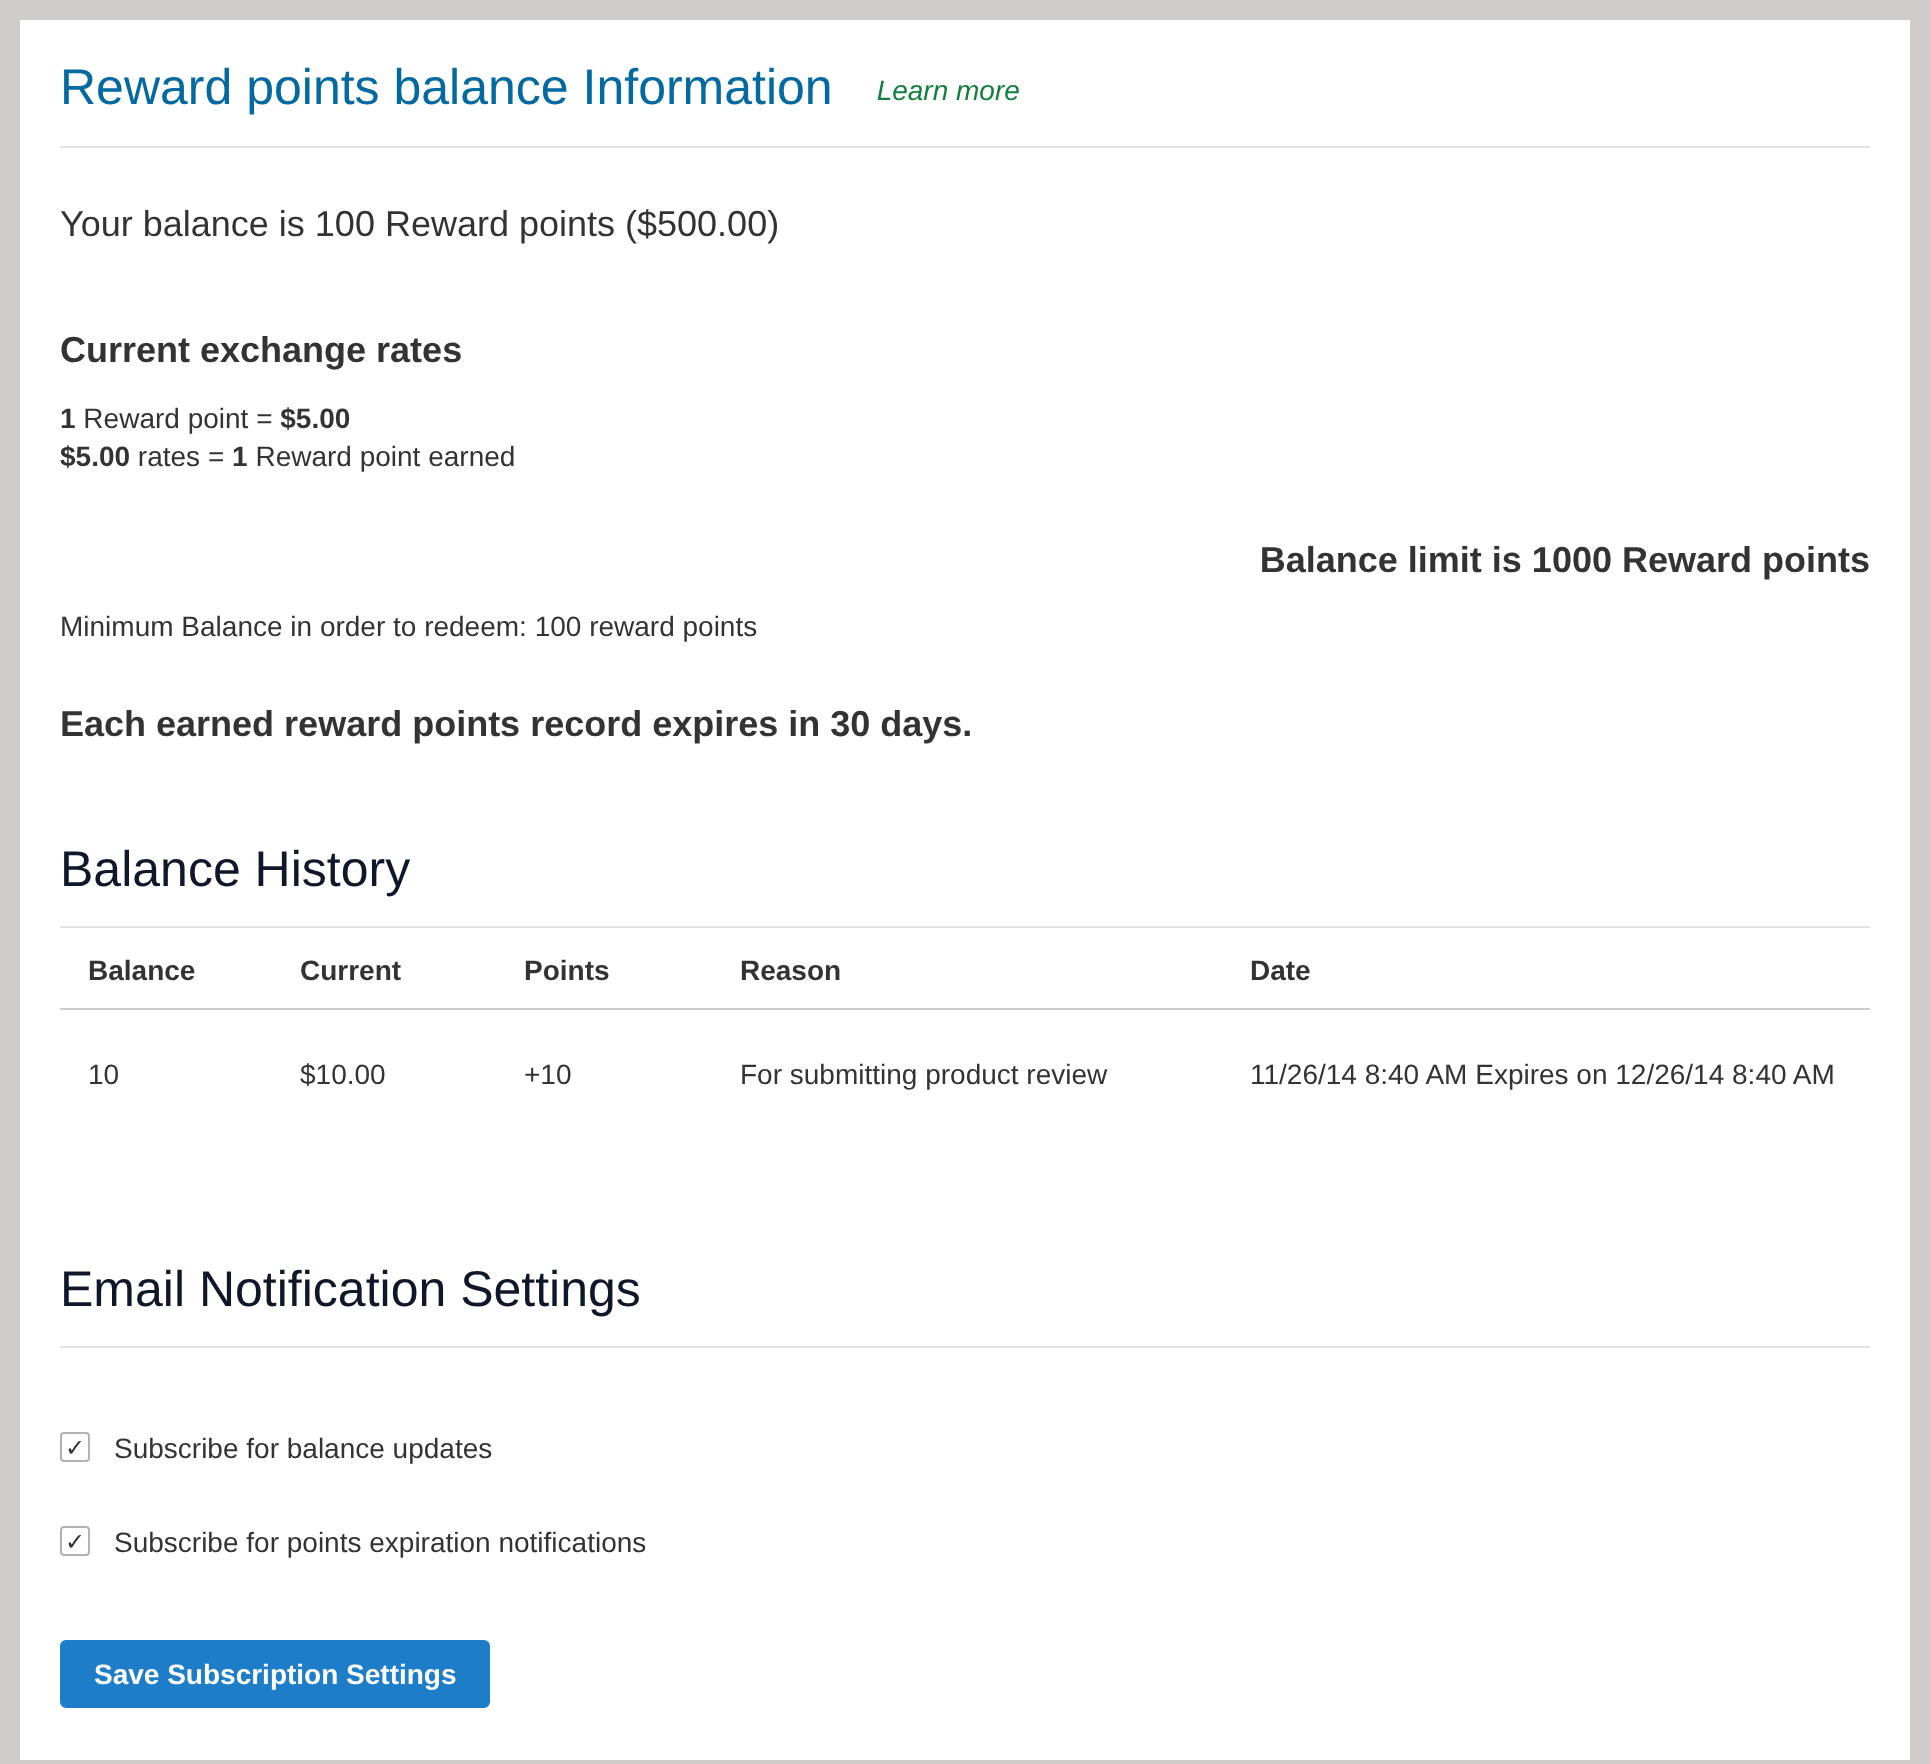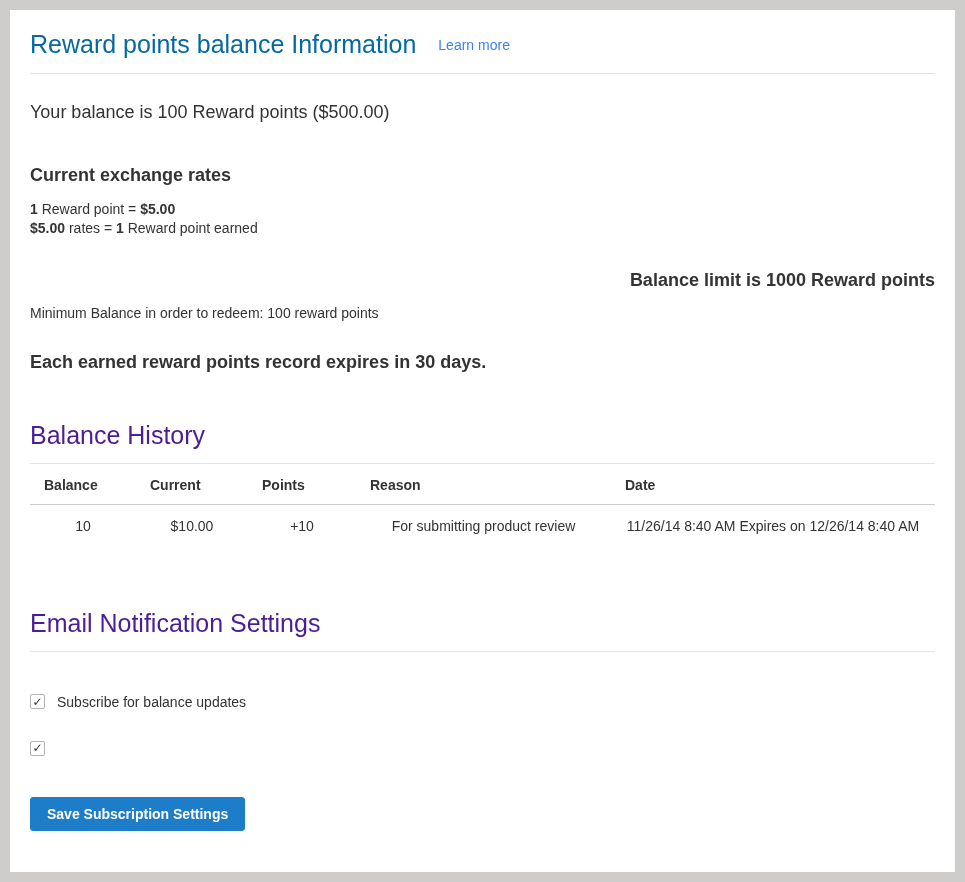"Learn more" a.learn-more { color: #3b82f6 -> #15803d; font-style: none -> italic }
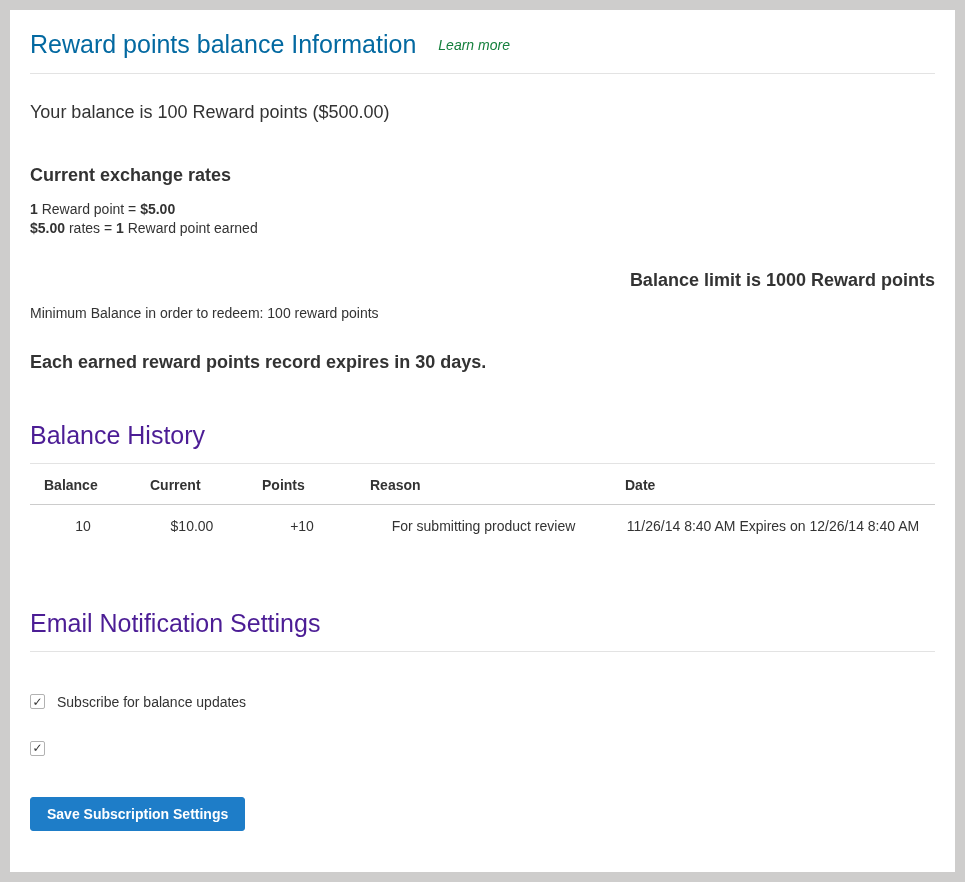"Balance History" h2.section-title { color: #4c1d95 -> #0f172a }
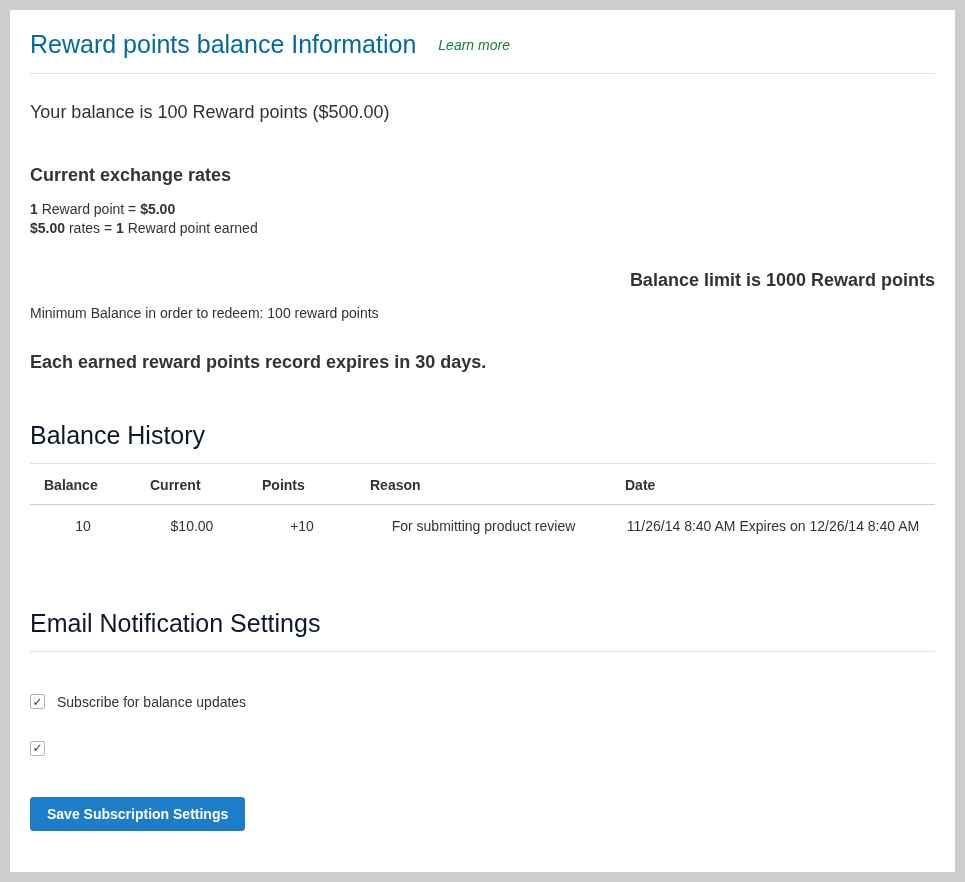"10" table.history td { padding: 13px 14px -> 24px 14px; text-align: center -> none }
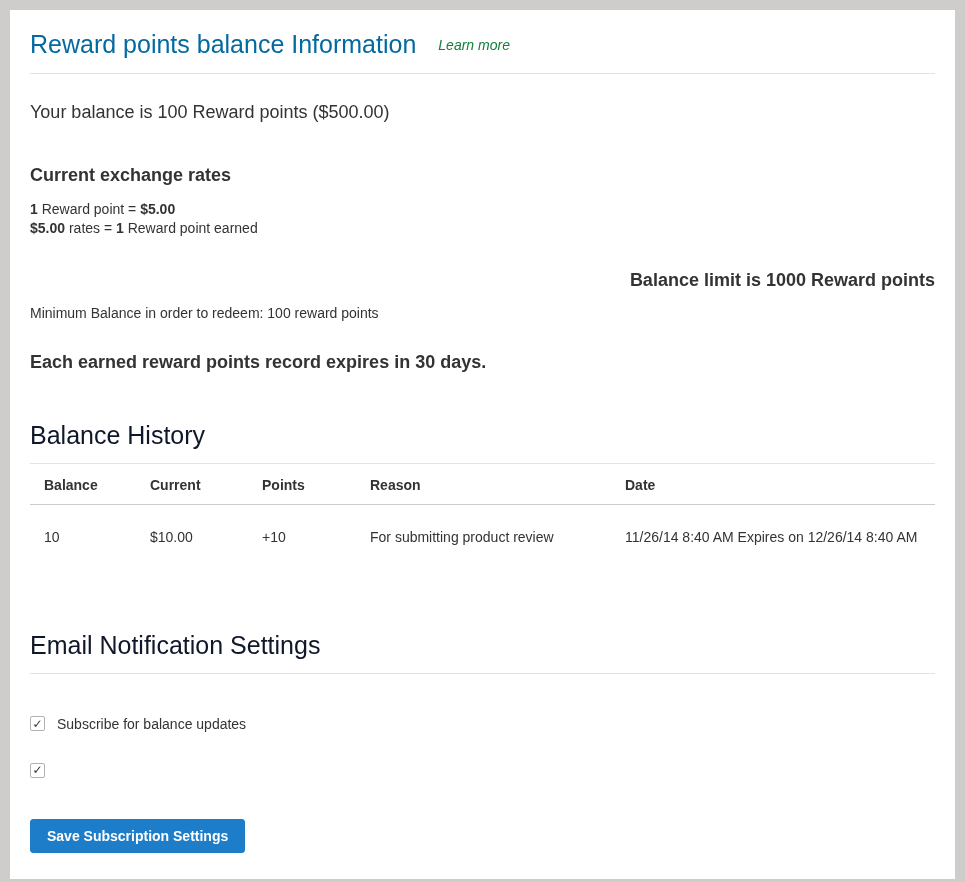"Subscribe for points expiration" span.checkbox-label { html: none -> <span>Subscribe for points expiration notifications</span> }
